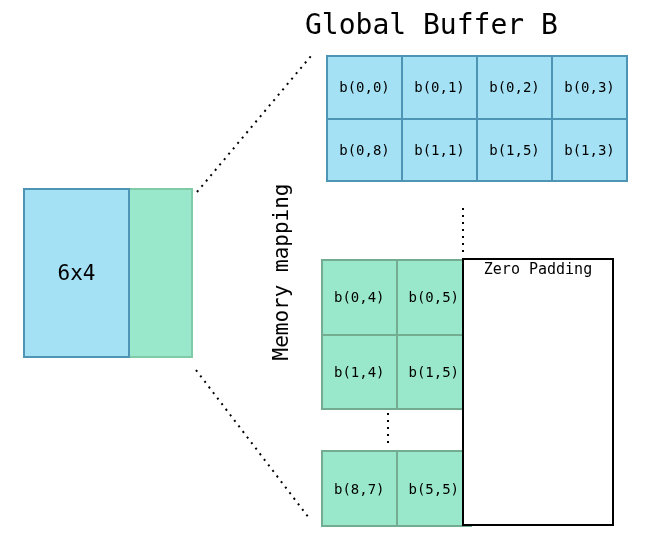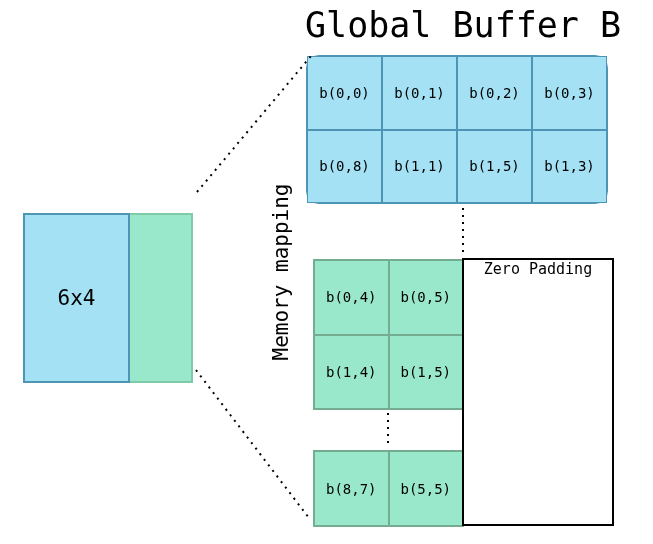"Global Buffer B" .title { font-size: 35px -> 28px }
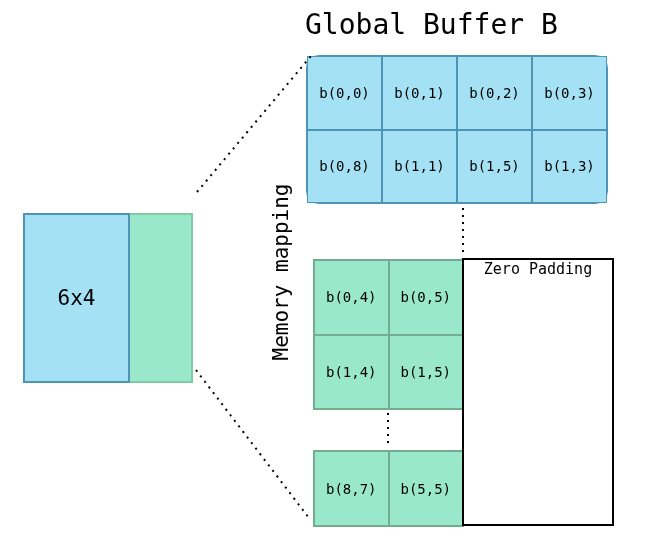"b(0,0)" #blue-grid { border-radius: 13px -> none; height: 149px -> 127px; left: 306px -> 326px }
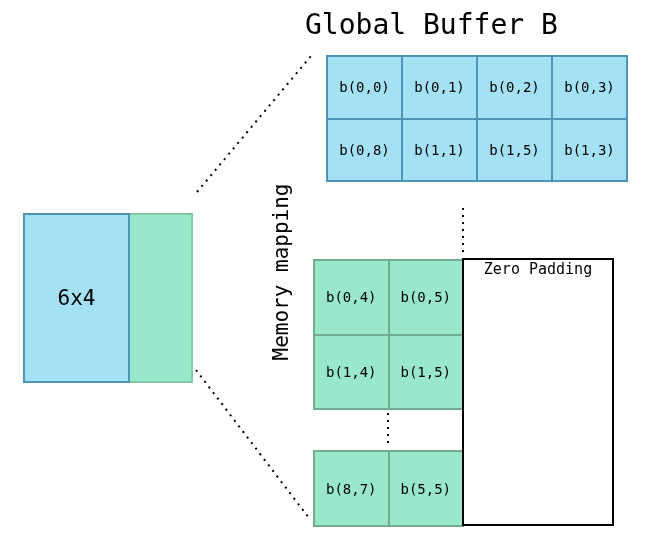"6x4" #matrix-rect { top: 213px -> 188px }
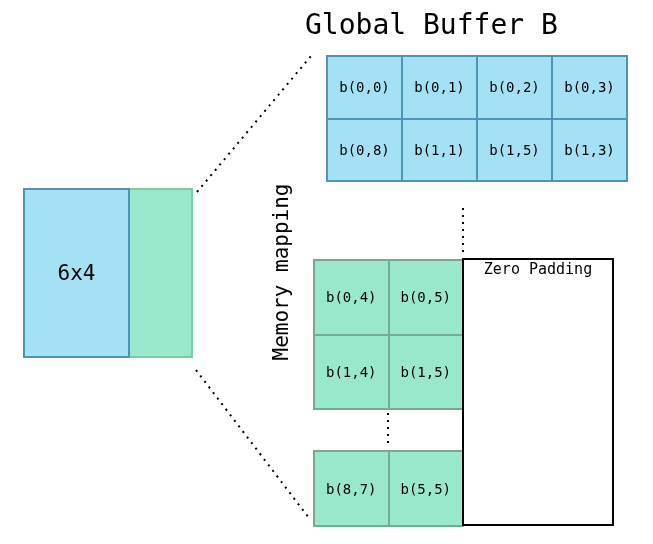"b(0,4)" .grid.green { margin-left: none -> 8px }
